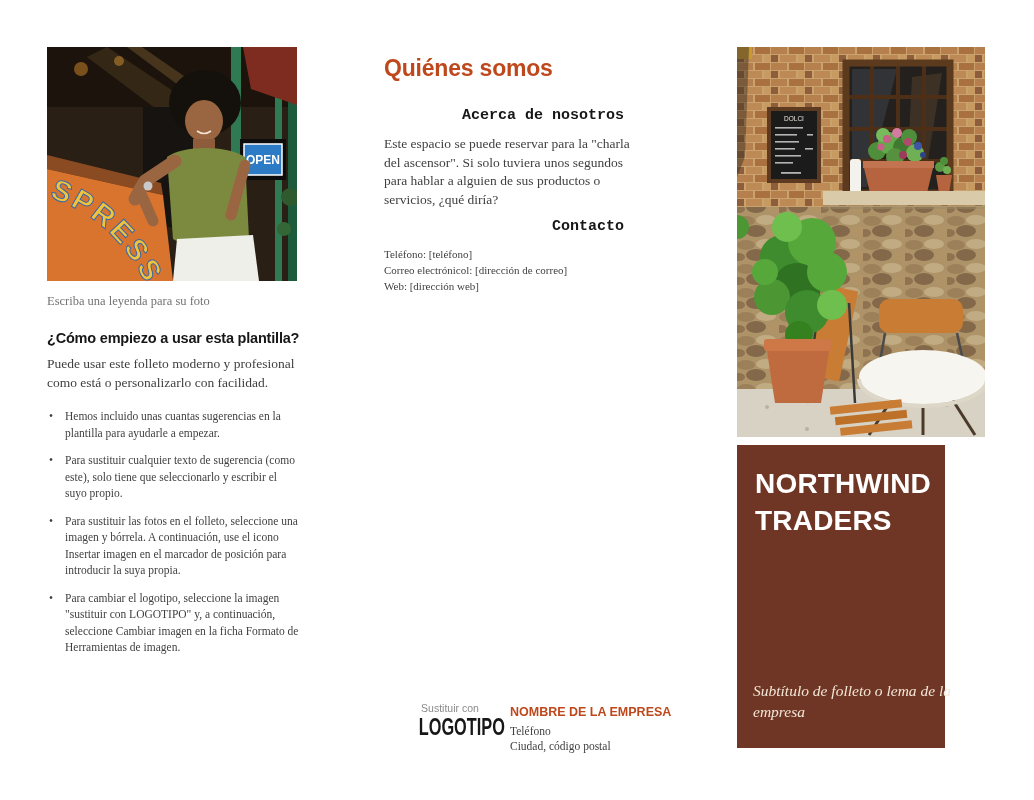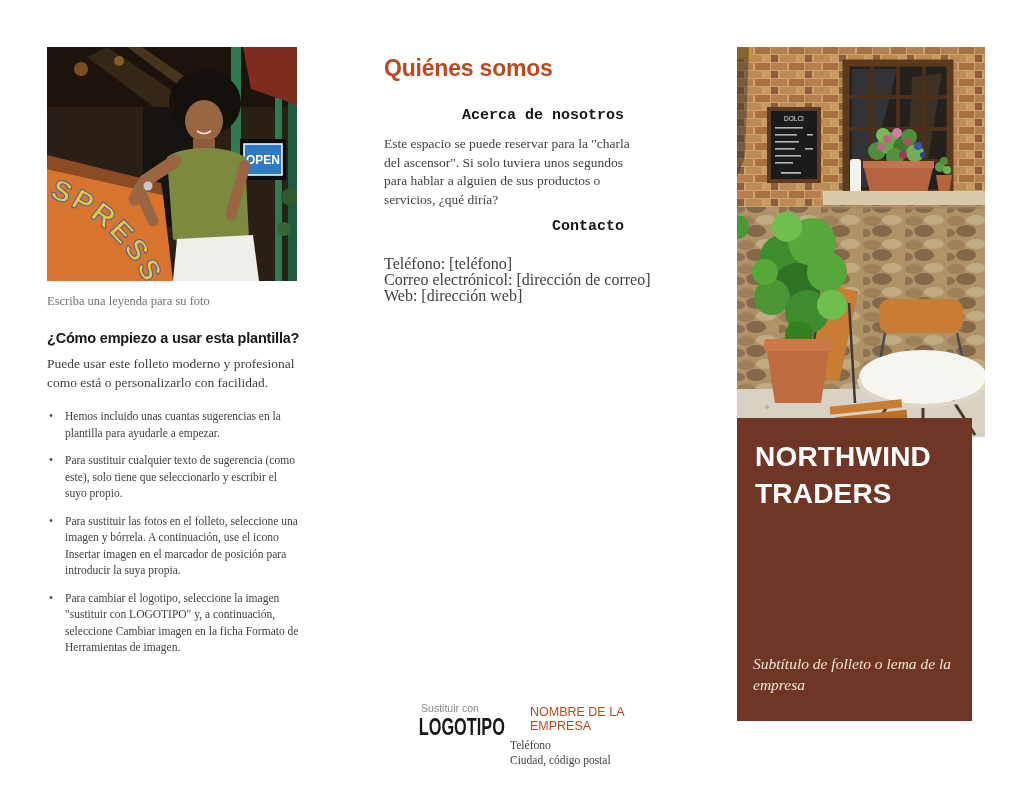"Teléfono: [teléfono]" .contact-lines { font-size: 16px -> 11px; margin-top: 21px -> 11px }
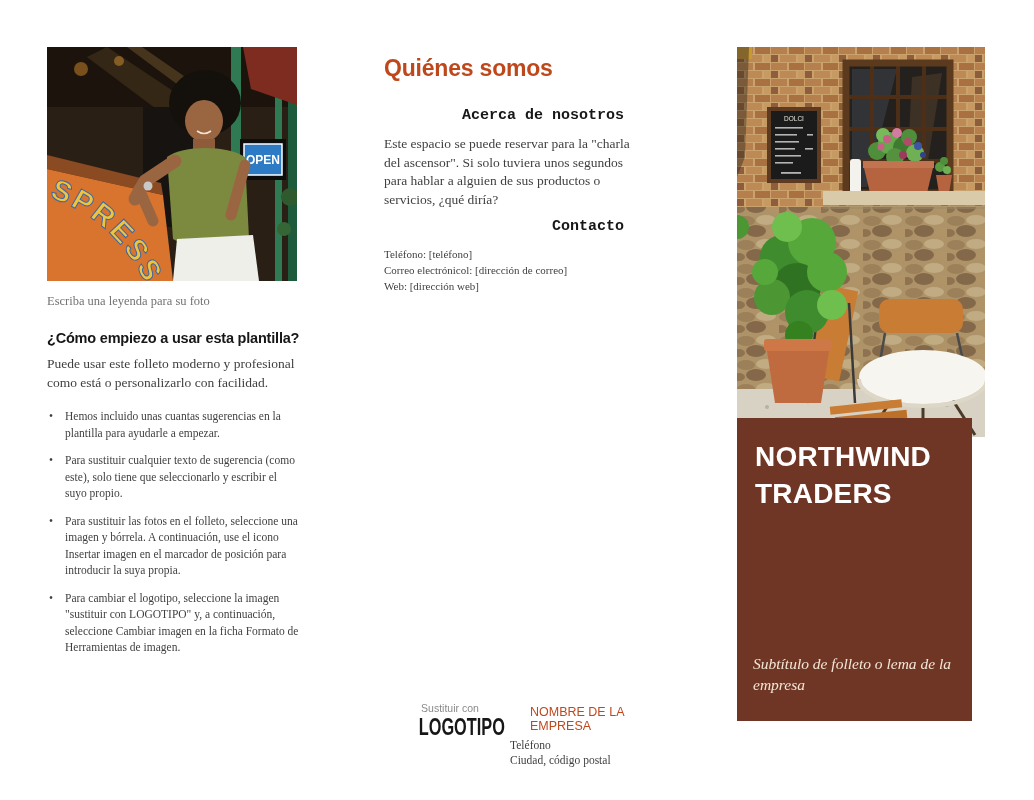"NORTHWIND TRADERS" .panel { padding-left: 27px -> none; top: 418px -> 445px }
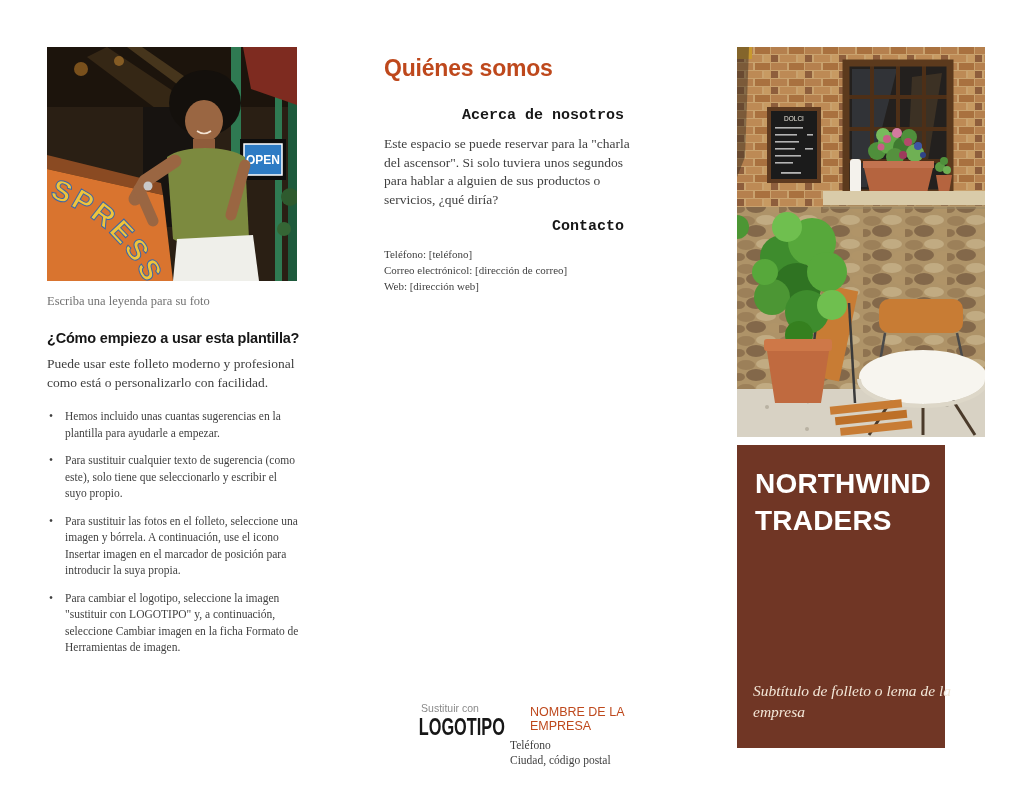"NOMBRE DE LA EMPRESA" .company-name { font-weight: 400 -> 700; margin-left: 20px -> none }
